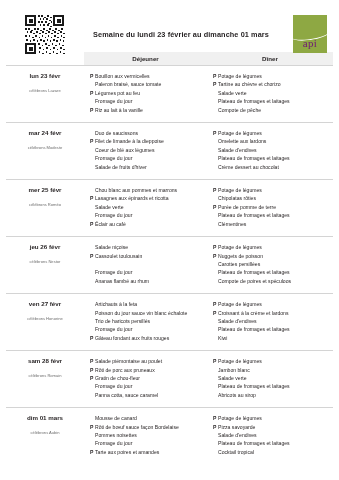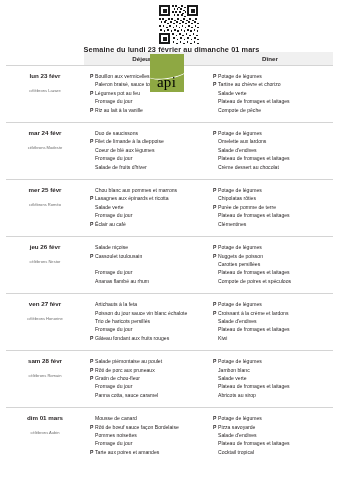"Semaine du lundi 23 février" .header { flex-direction: column -> none; padding: 4px 6px 0 6px -> 16px 6px 0 6px }
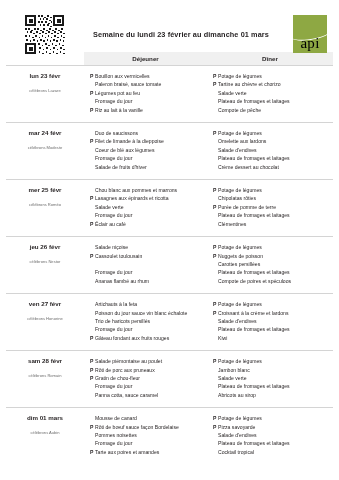"api" .logo .api-text { color: #000000 -> #701a75; font-size: 15px -> 11px }
